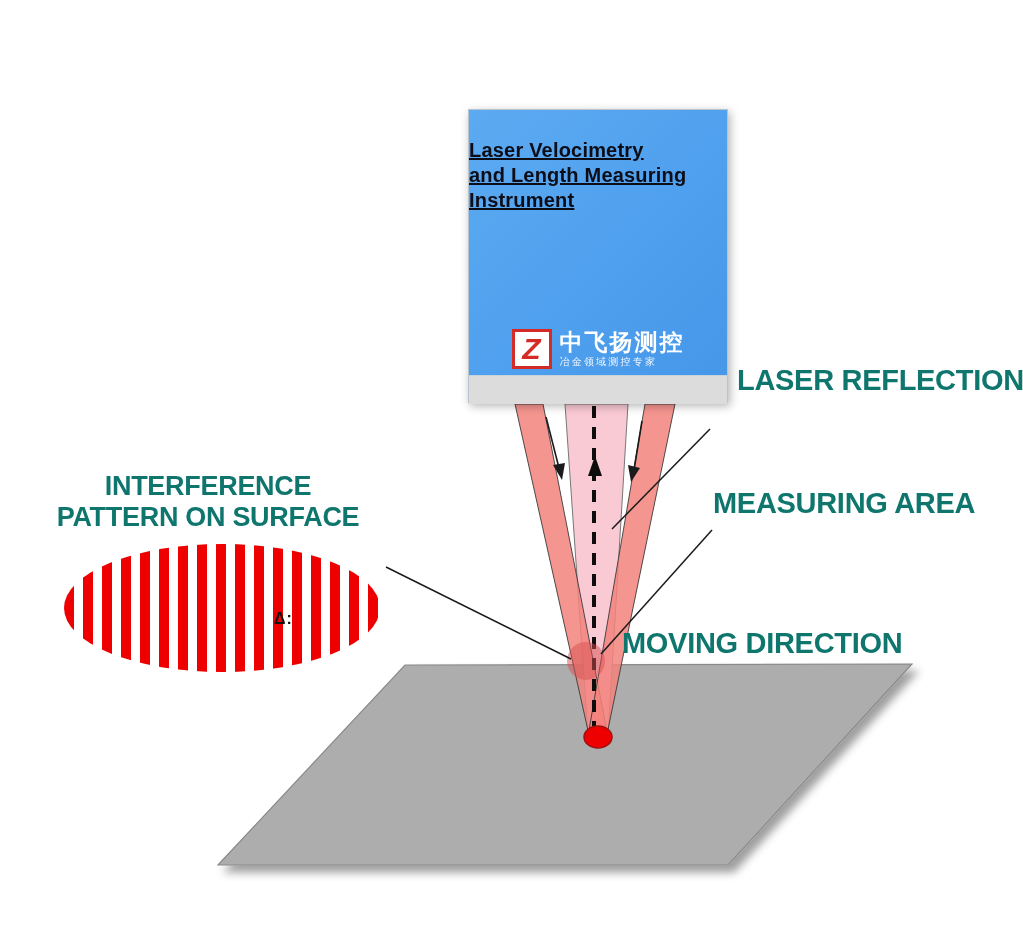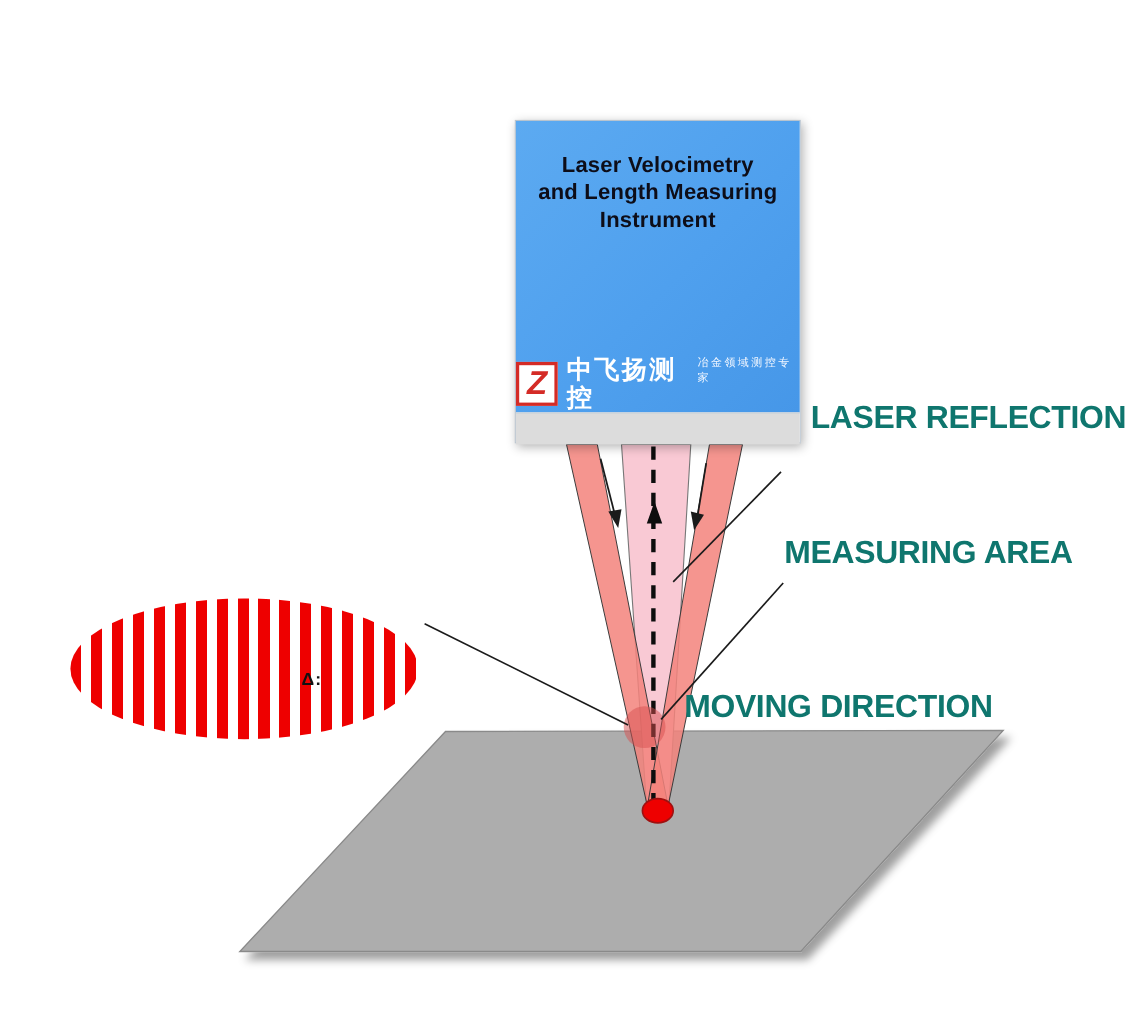"Laser Velocimetry" .device-title { text-align: center -> left; text-decoration: none -> underline }
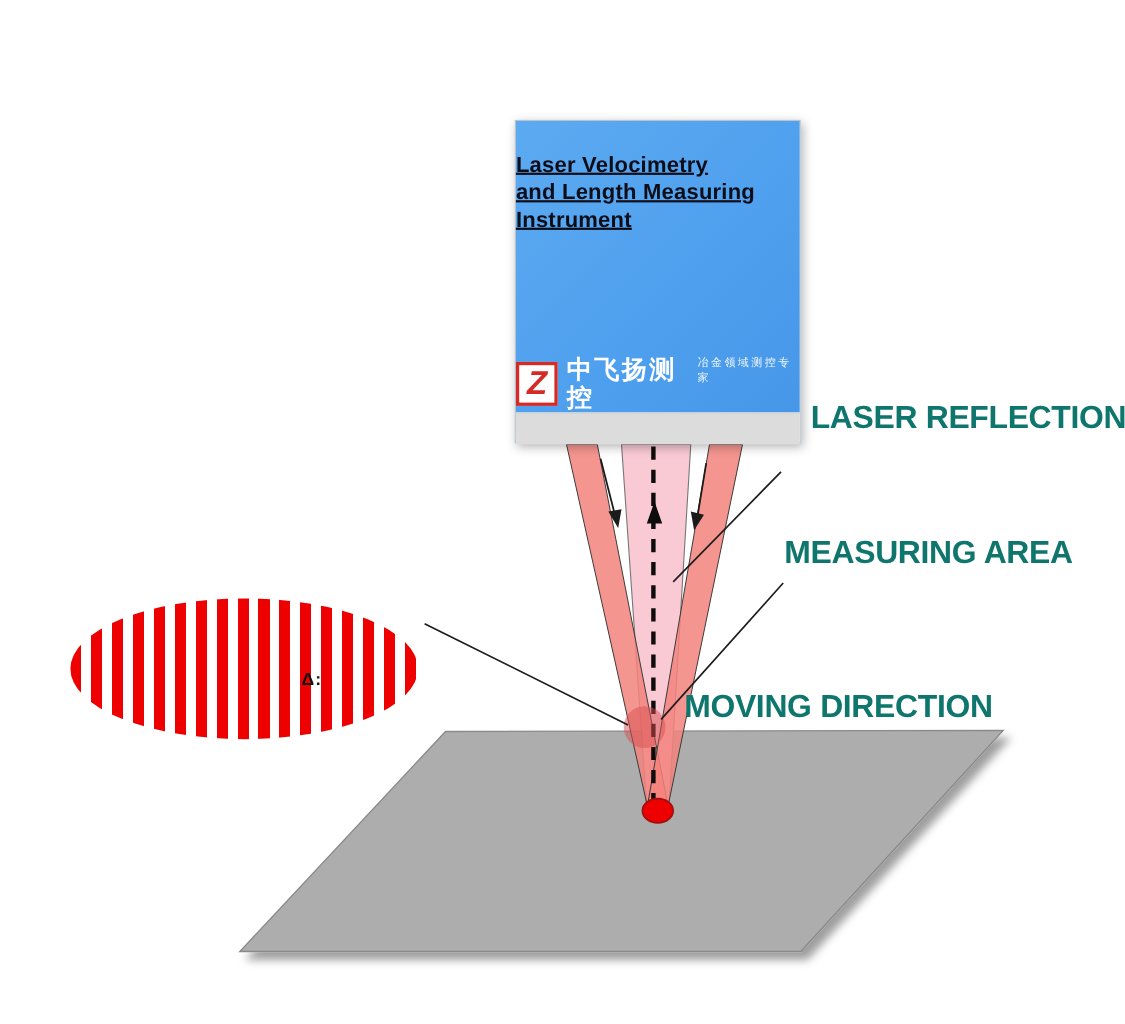"中飞扬测控" .logo-text { flex-direction: row -> column }
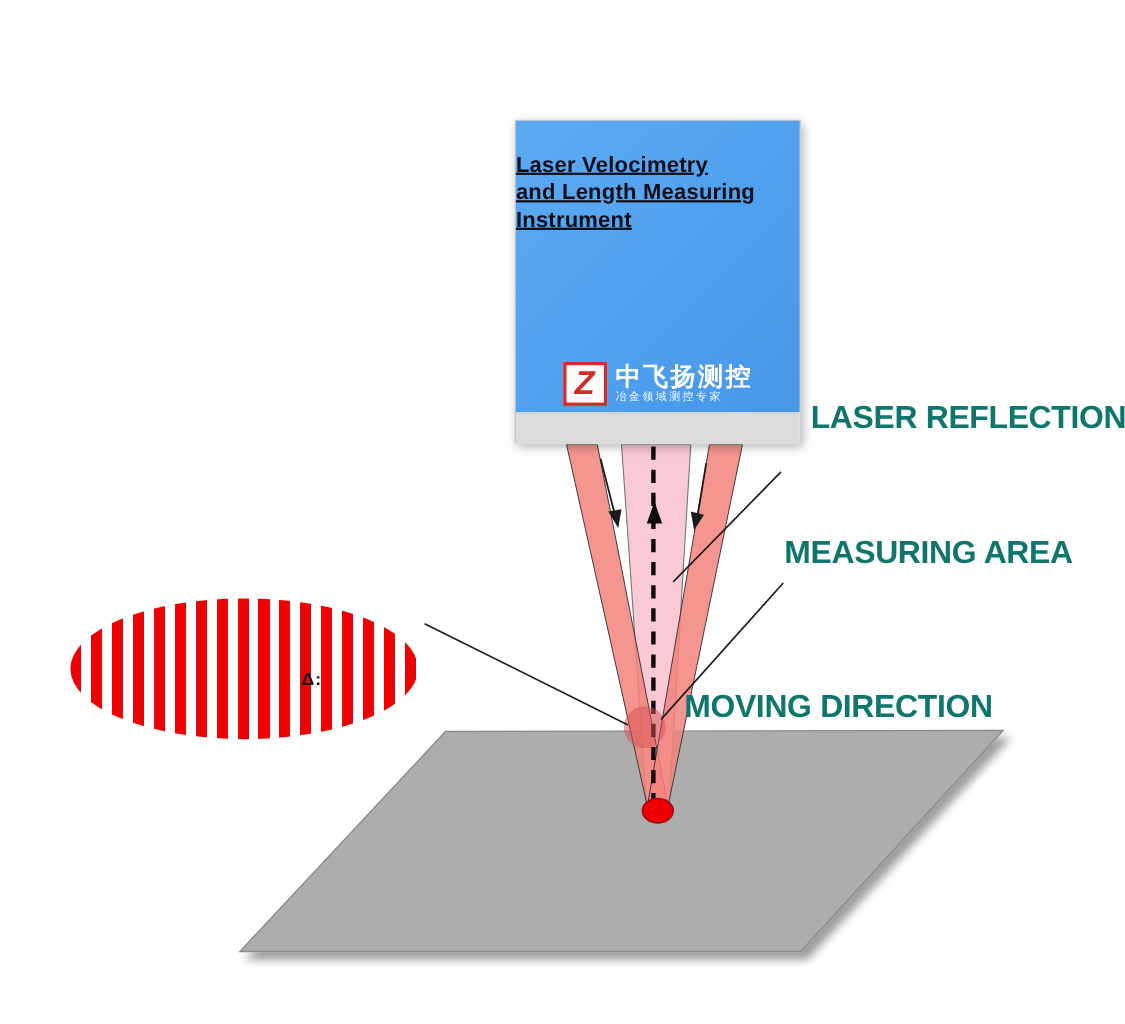"INTERFERENCE" div.lbl { html: none -> <div> <div>INTERFERENCE</div> <div>PATTERN ON SURFACE</div> </div> }
